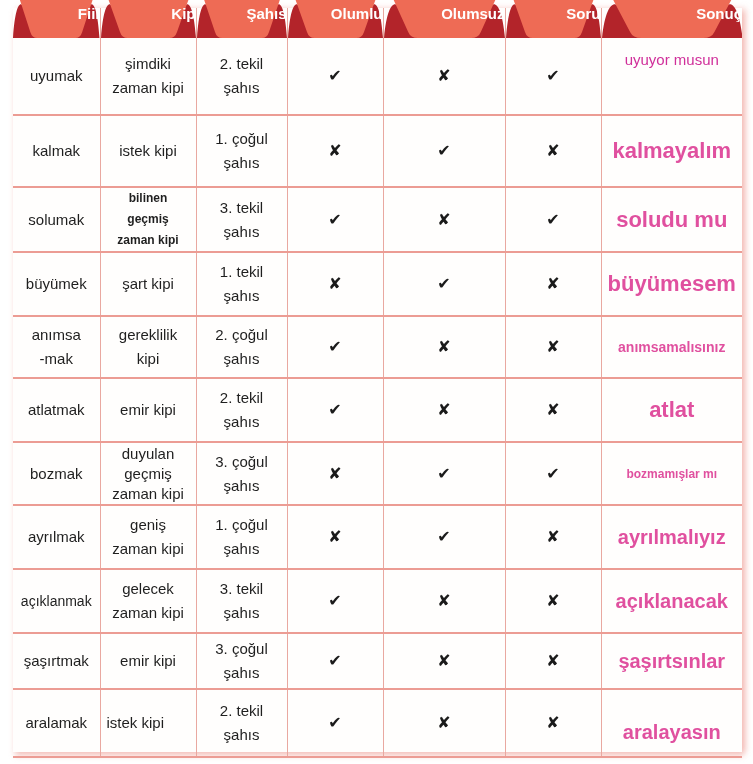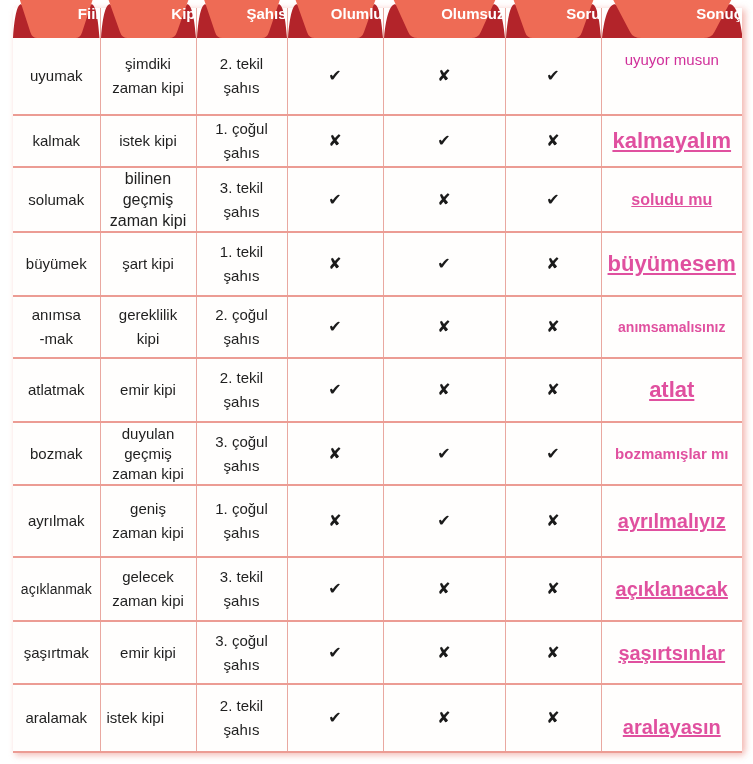"kalmak" tr { height: 52px -> 72px }
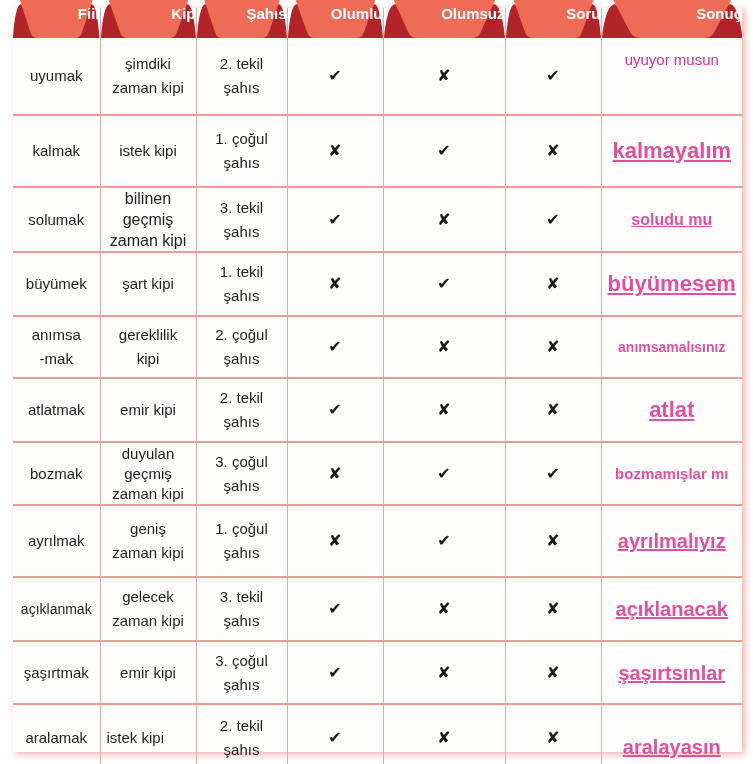"kalmayalım" .res.lg { text-decoration: underline -> none }
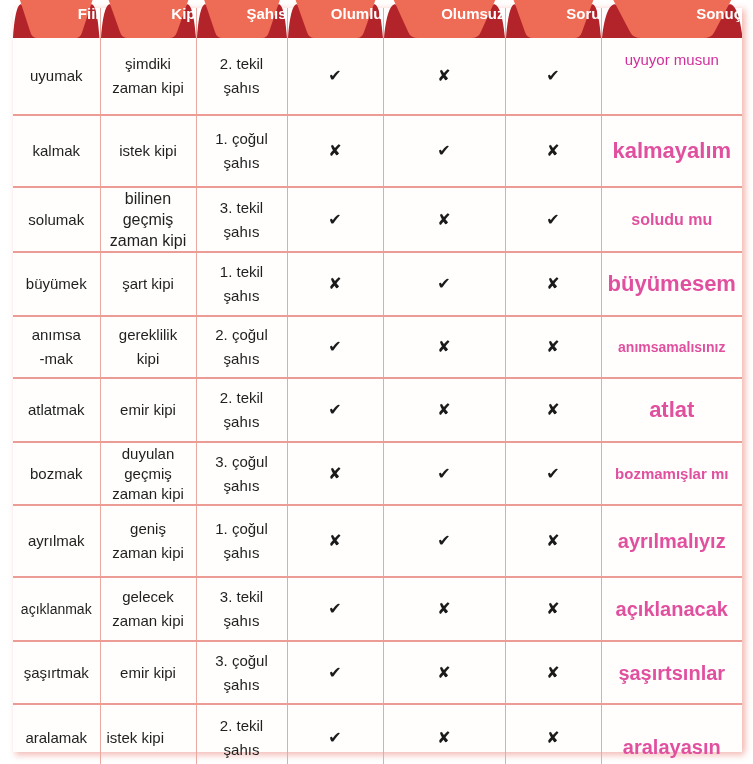"bilinen geçmiş zaman kipi" .kip-sm { font-size: 16px -> 12px; font-weight: none -> bold }
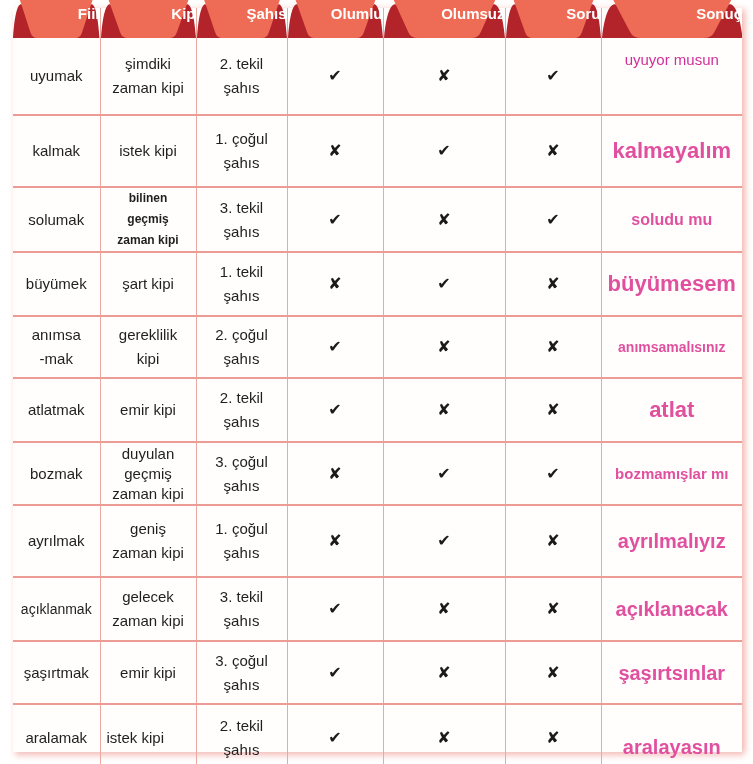"soludu mu" td.res { font-size: 16px -> 22px }
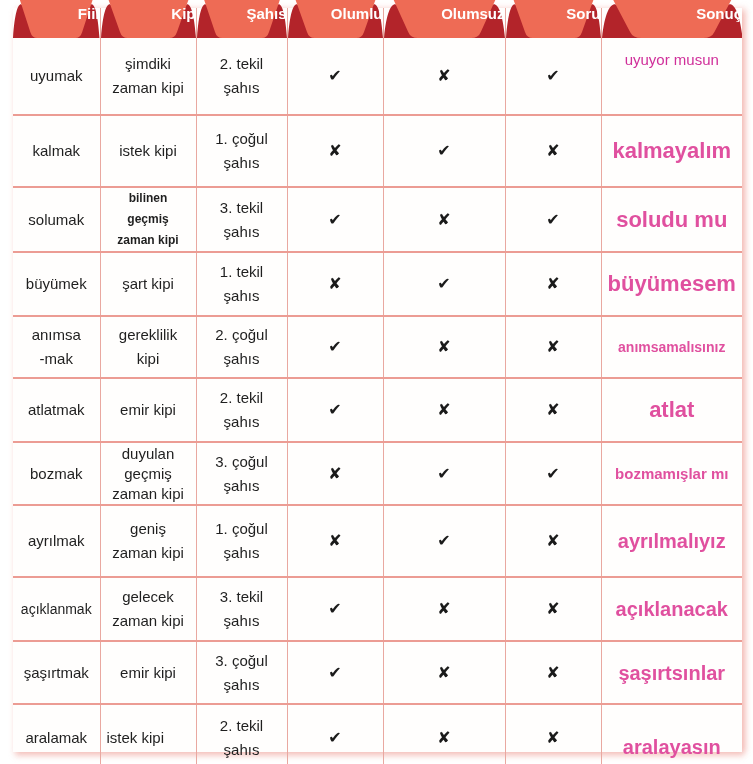"bozmamışlar mı" .res.xs { font-size: 15px -> 12px }
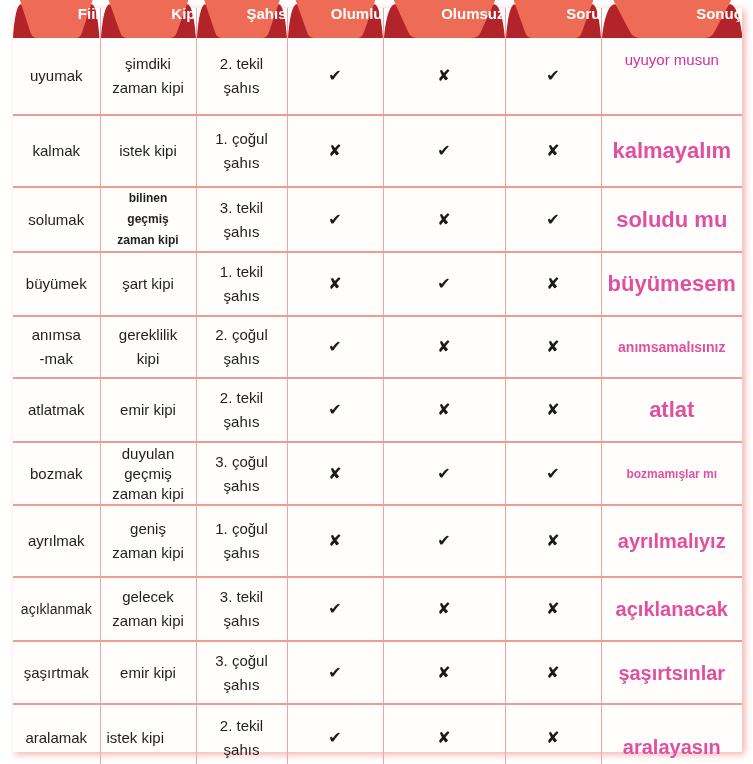"ayrılmak" tr { height: 72px -> 64px }
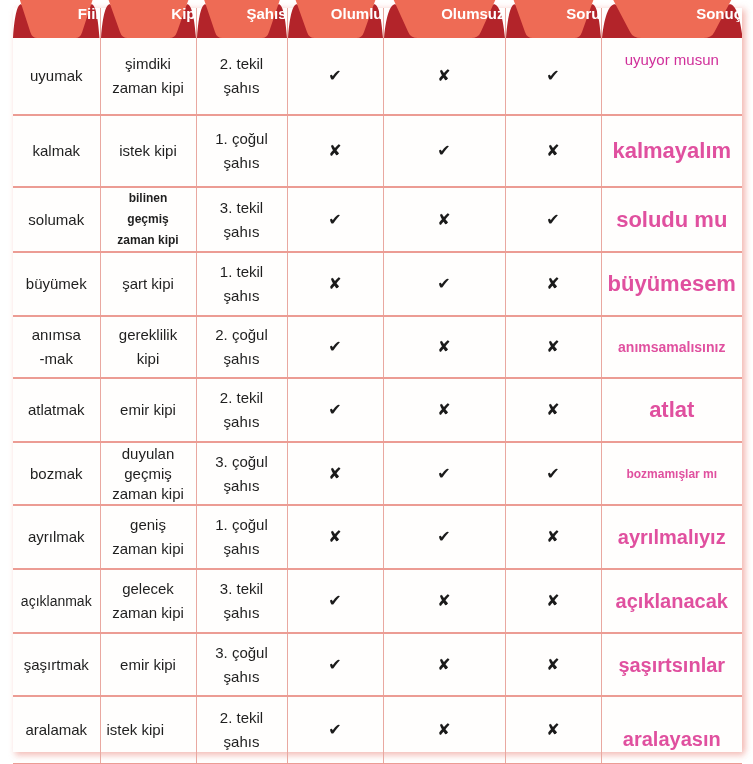"şaşırtmak" tr { height: 63px -> 56px }
